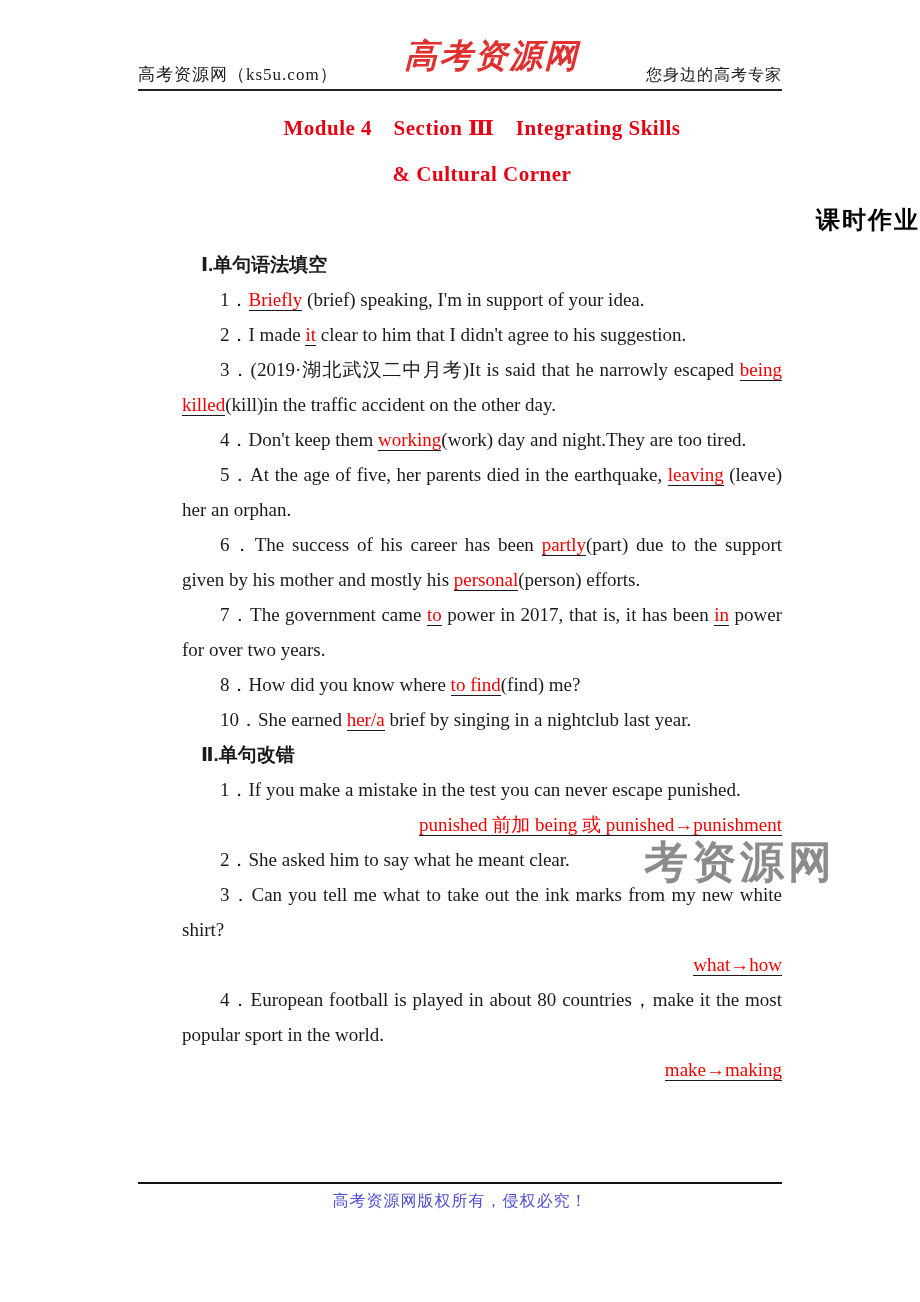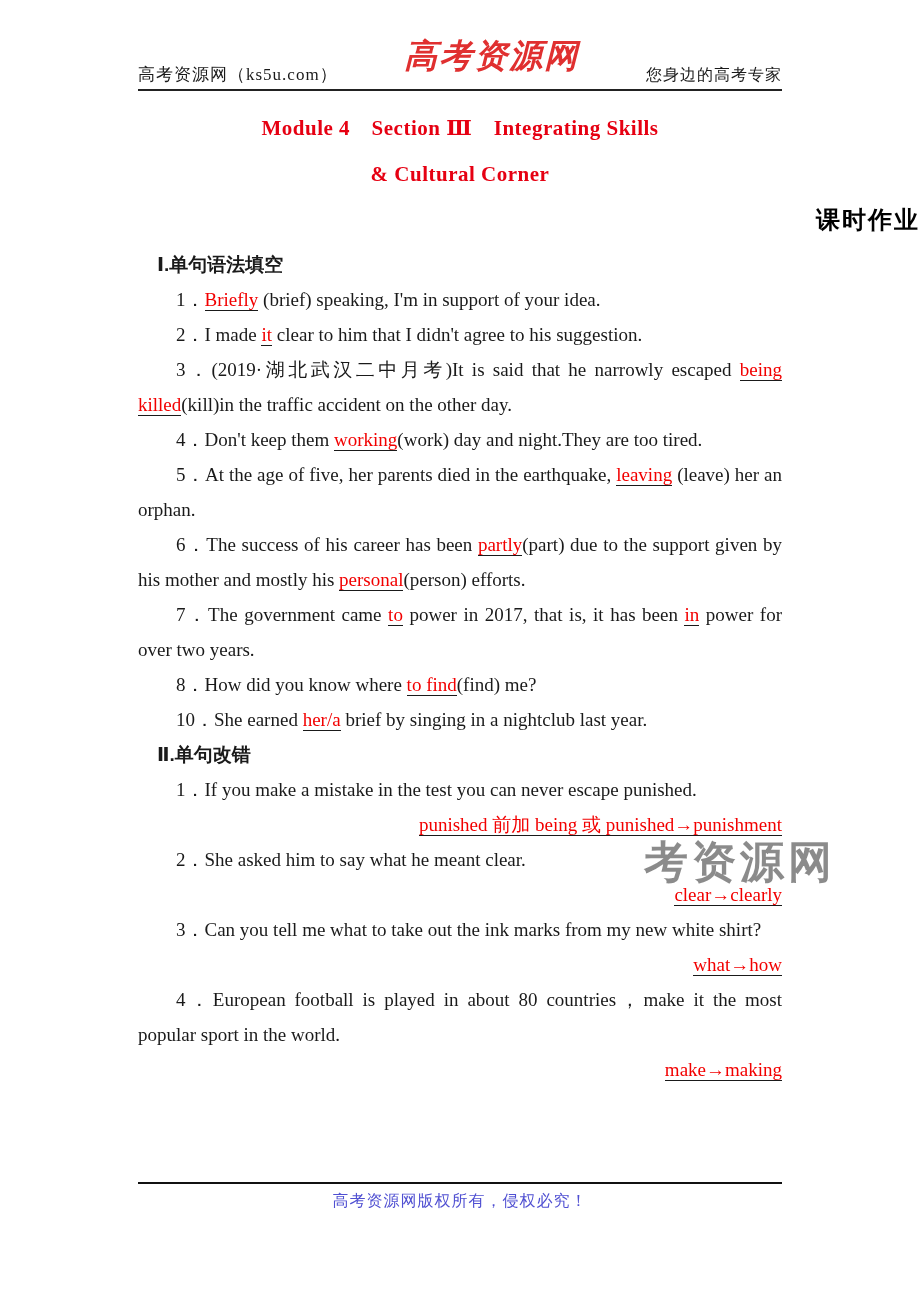"高考资源网（ks5u.com）" .page { padding-left: none -> 44px }
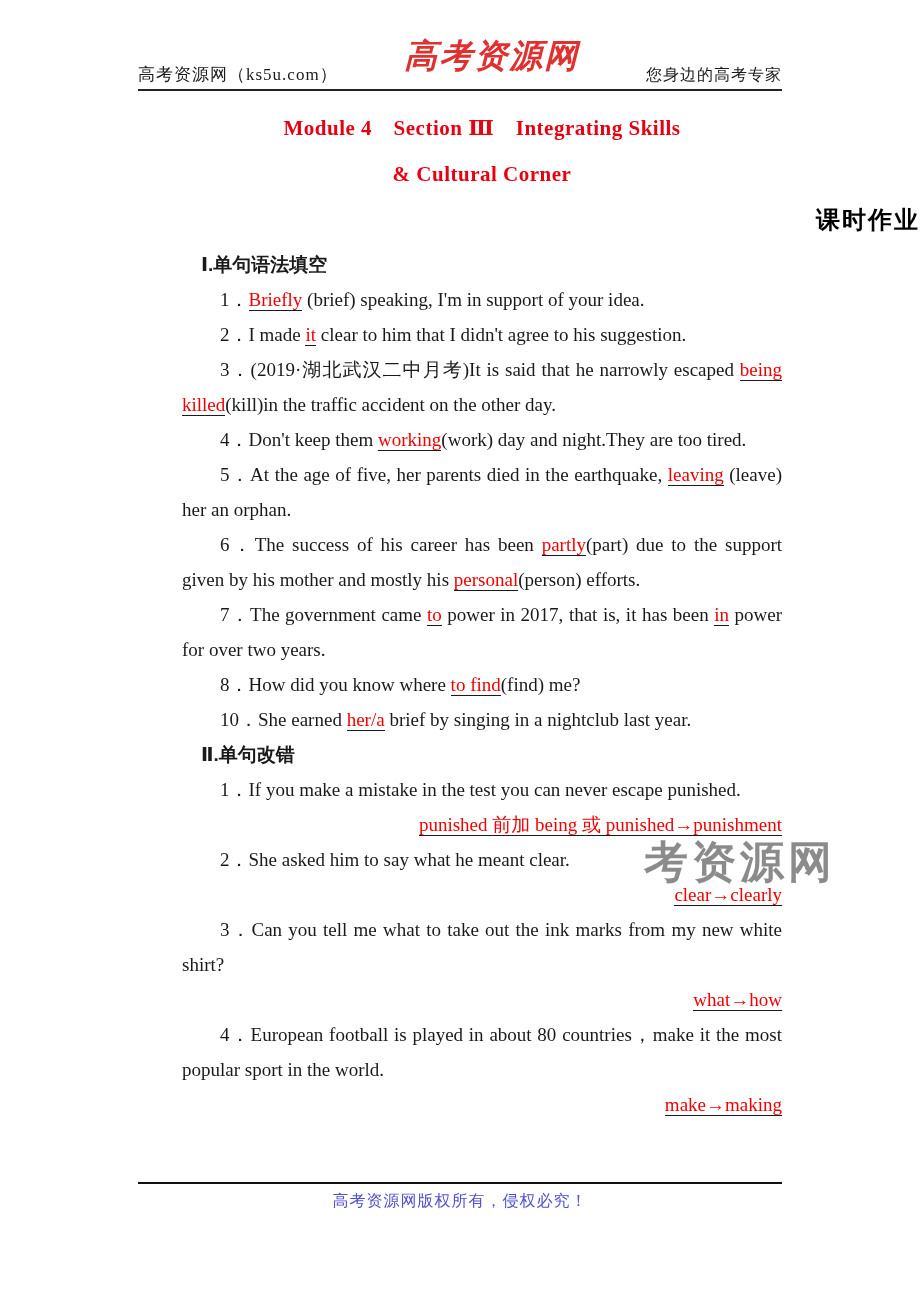"clear→clearly" p.block { html: <p><span>clear→clearly</span></p> -> none }
